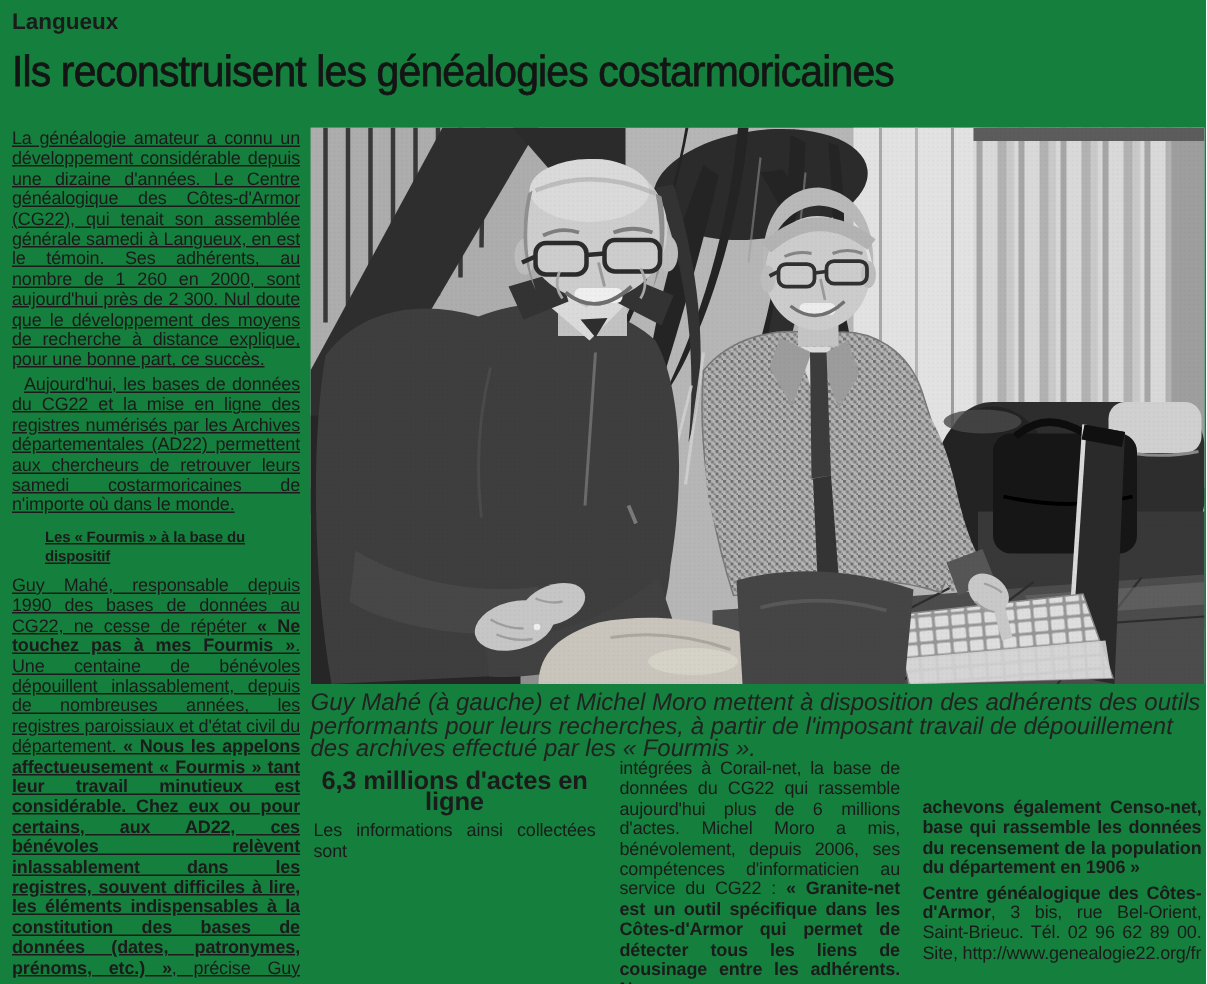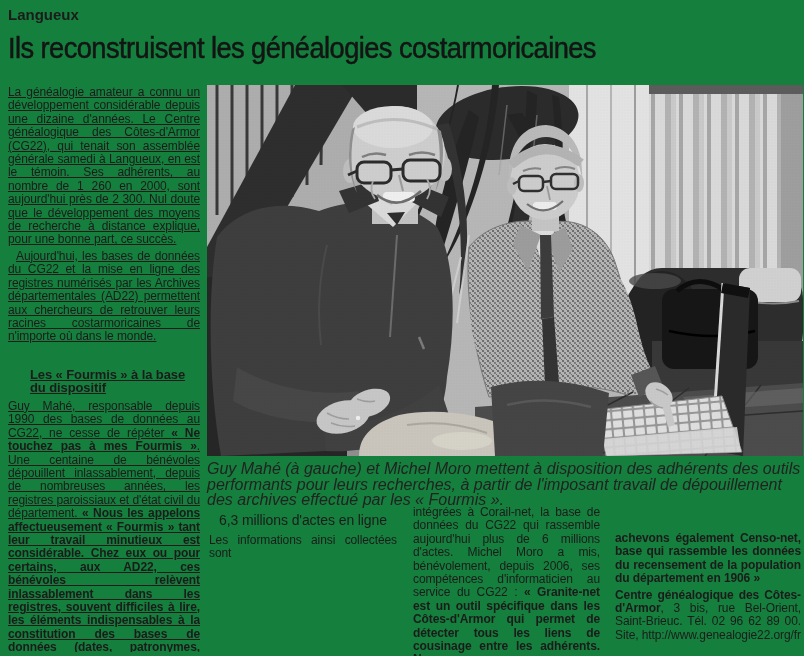"Aujourd'hui, les bases de données" p.indent { text: racines -> samedi }
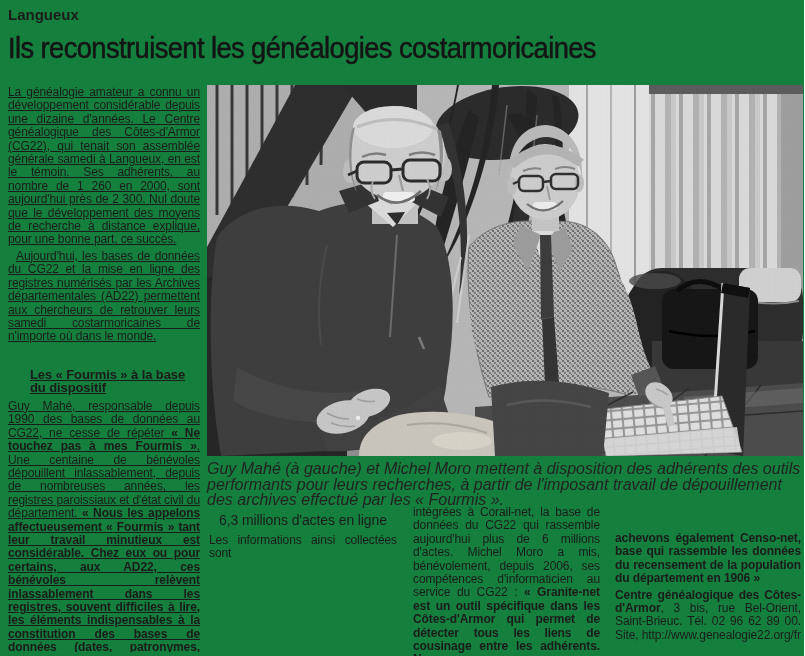"Les « Fourmis » à" .subhead1 { font-size: 13px -> 10px; margin: 24px 0 5px 0 -> 8px 0 5px 0 }
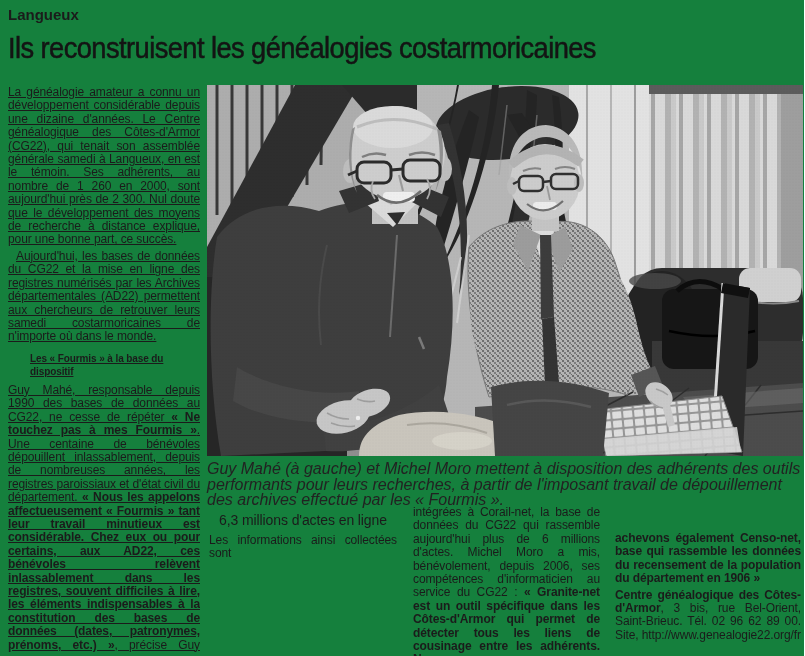"6,3 millions d'actes en ligne" .subhead2 { font-size: 14px -> 17px; font-weight: 400 -> 700 }
